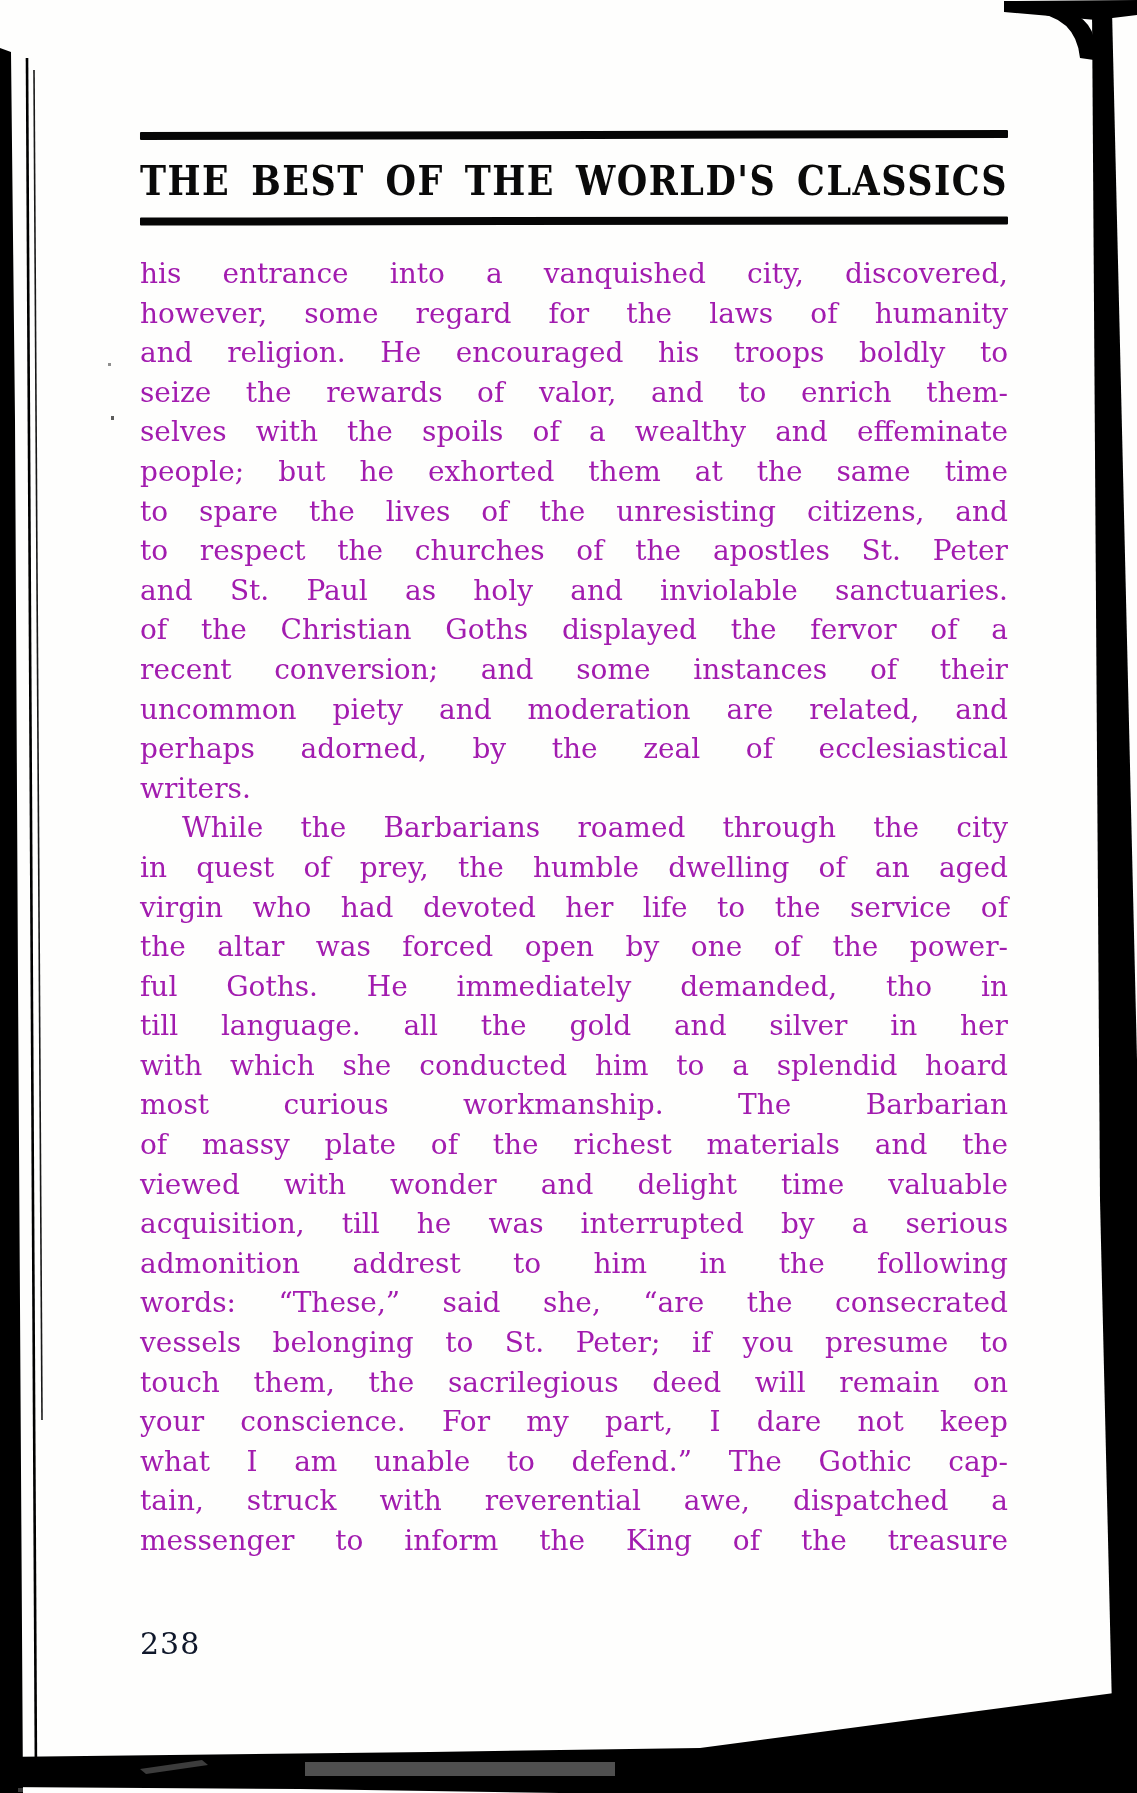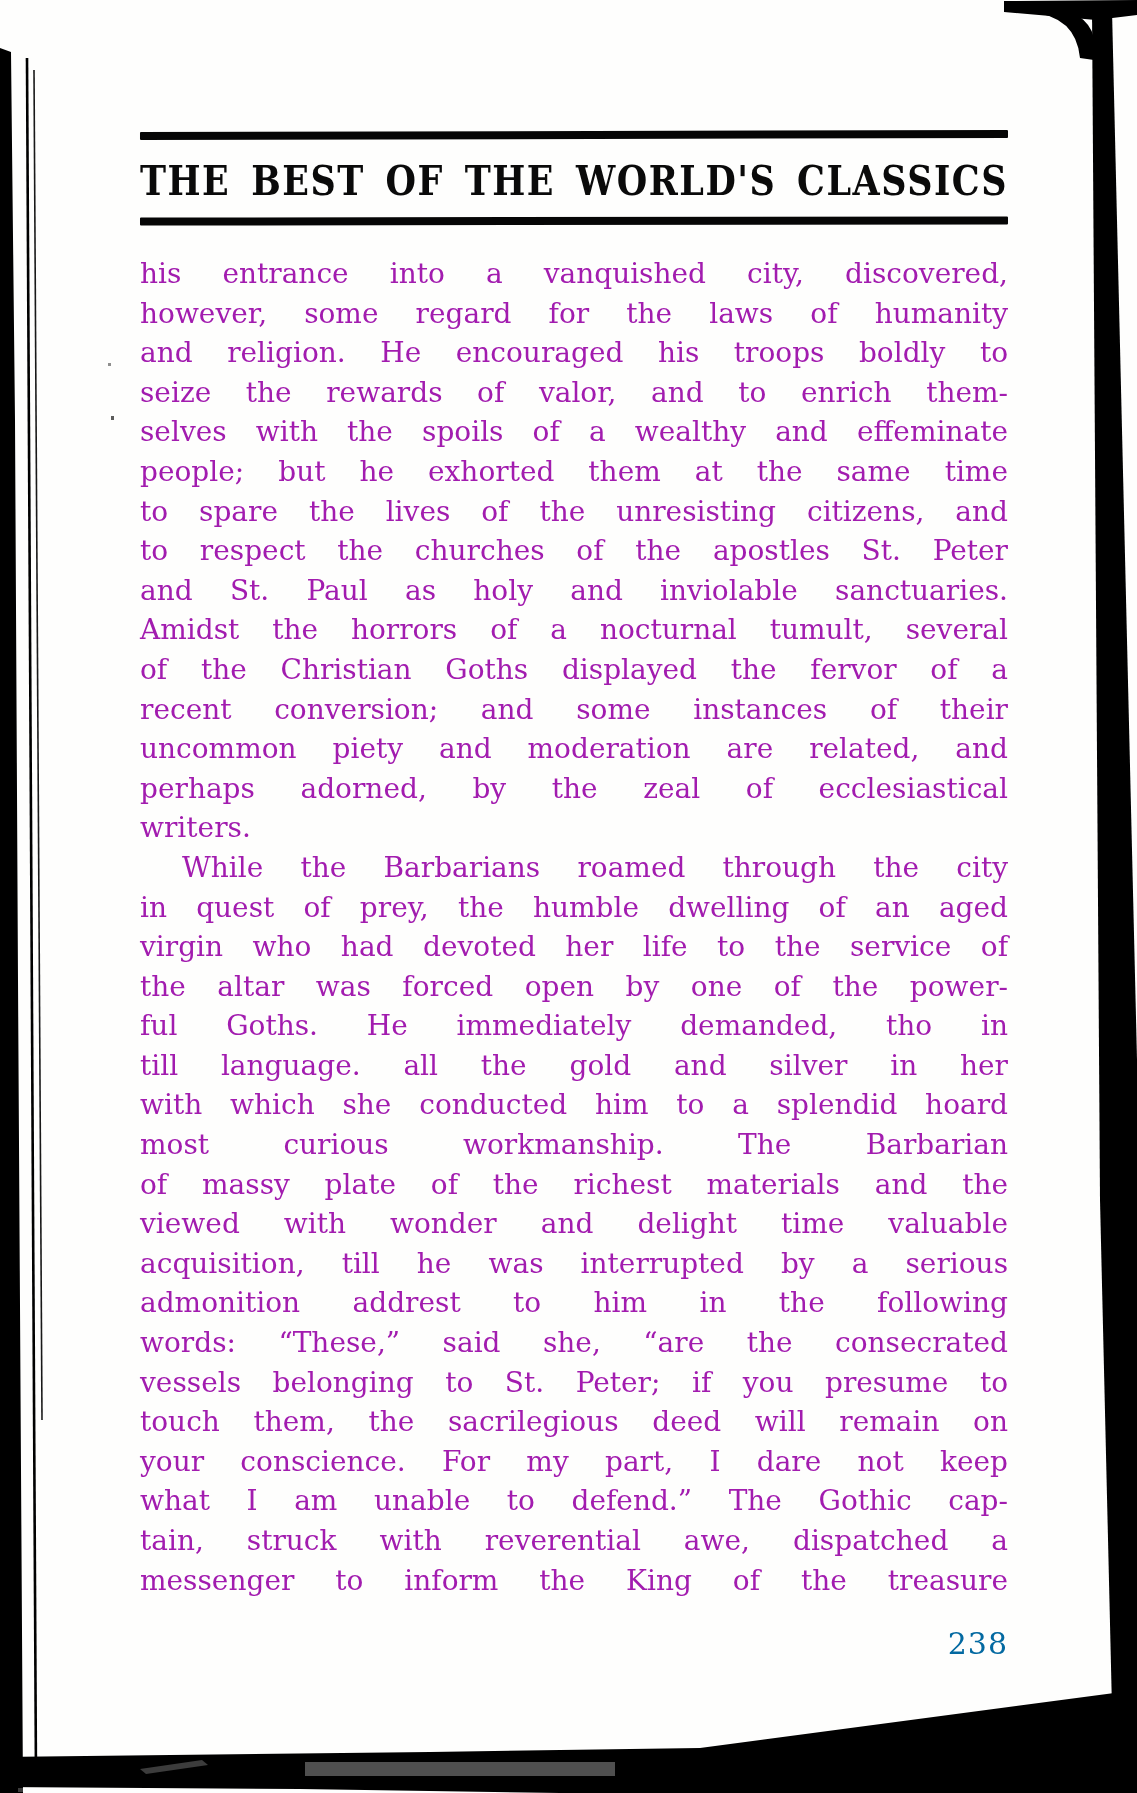"Amidst the horrors of a" div.line { html: <div>Amidst the horrors of a nocturnal tumult, several</div> -> none }
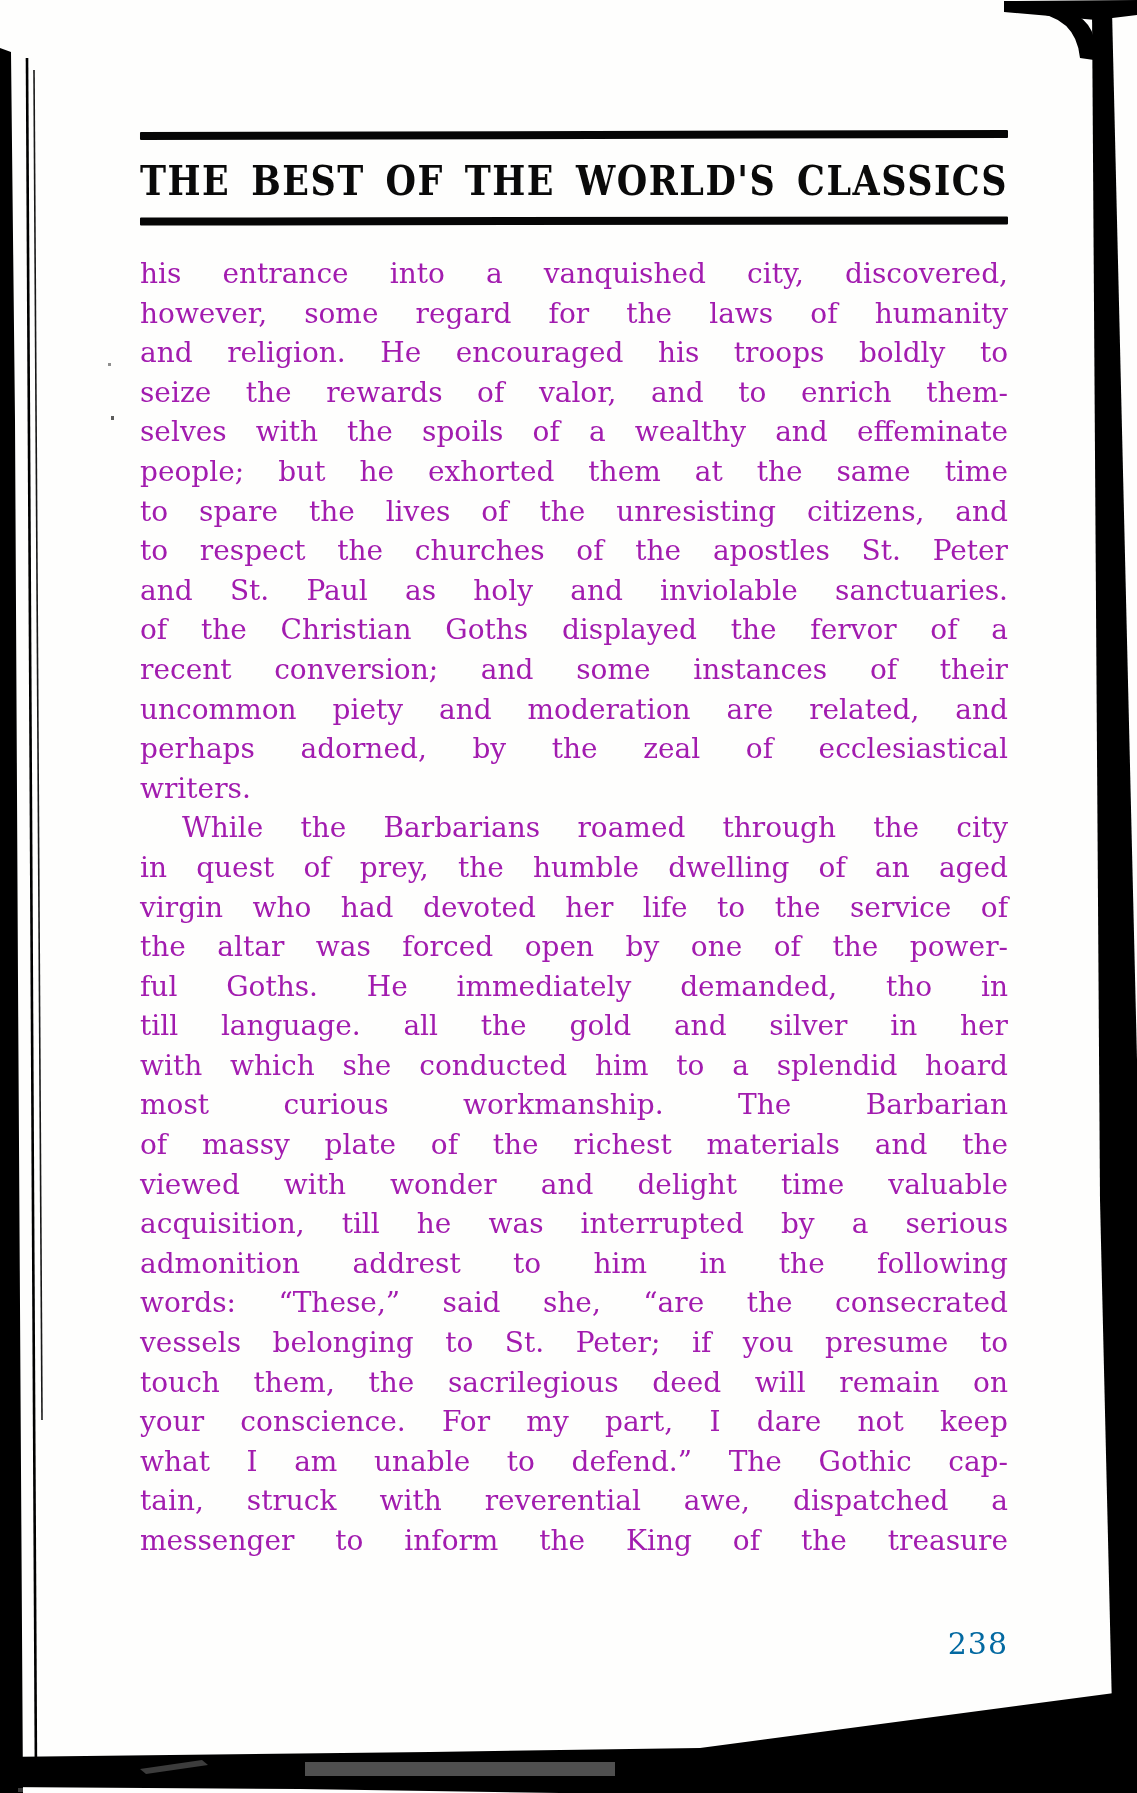"238" .page-number { color: #0369a1 -> #0f172a; text-align: right -> left }
